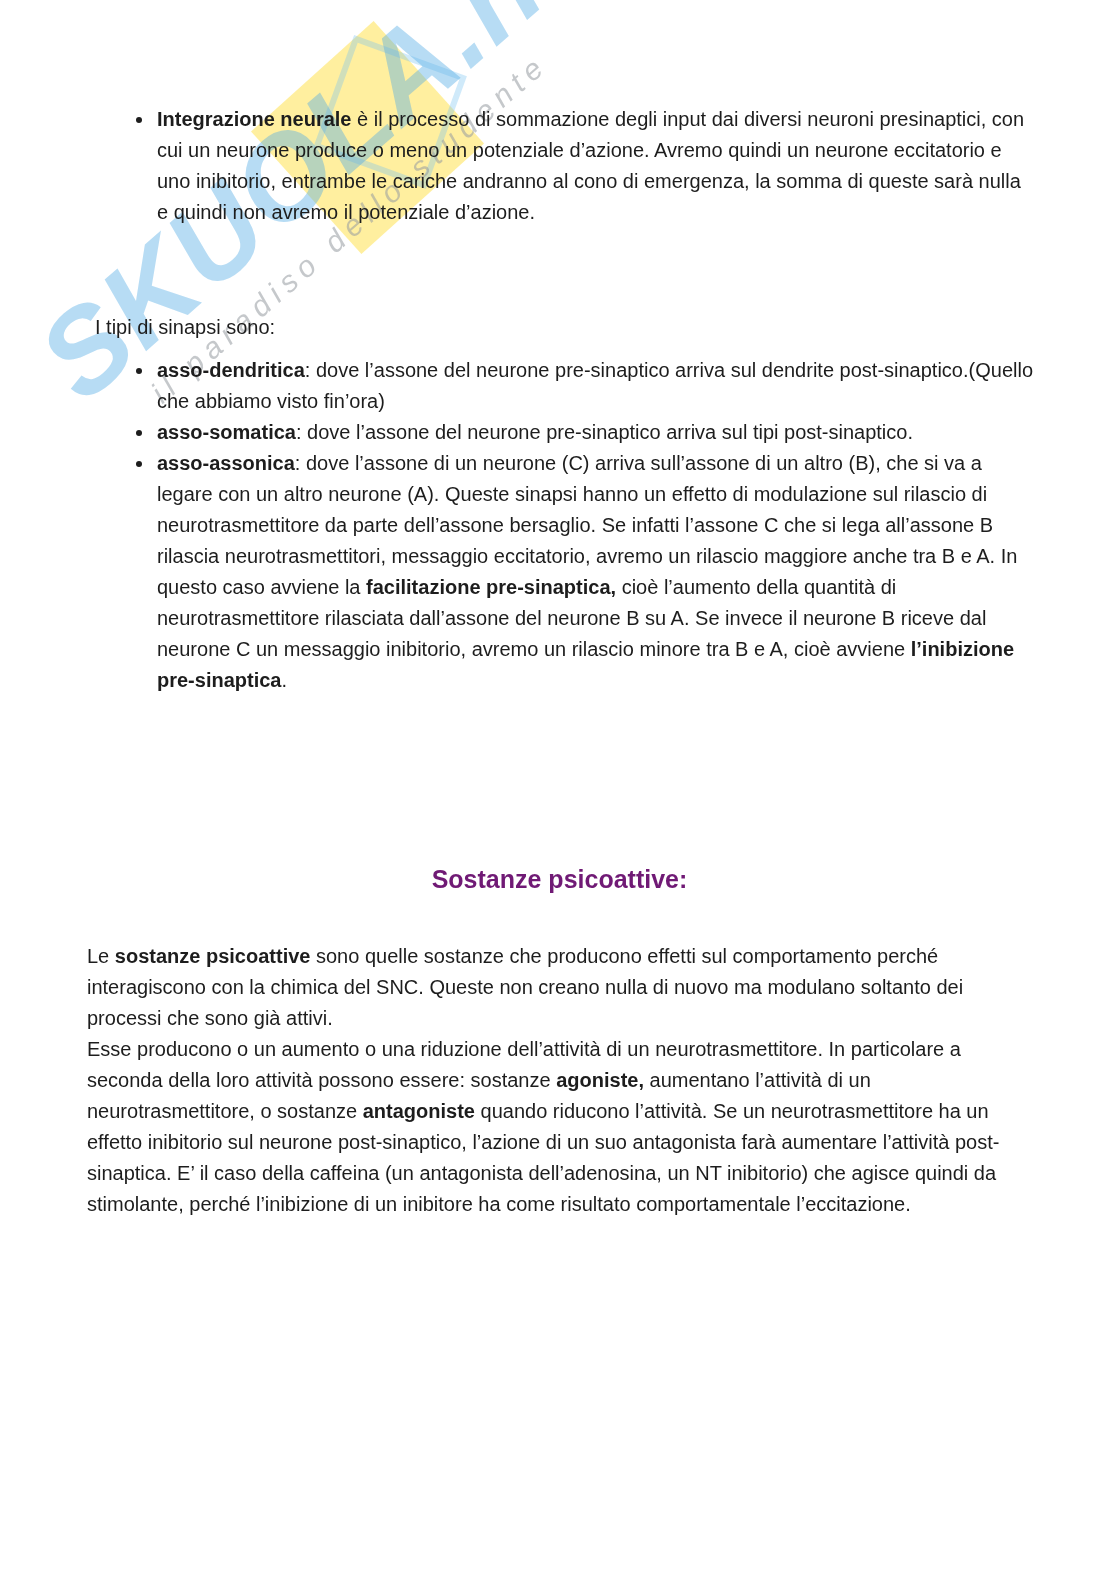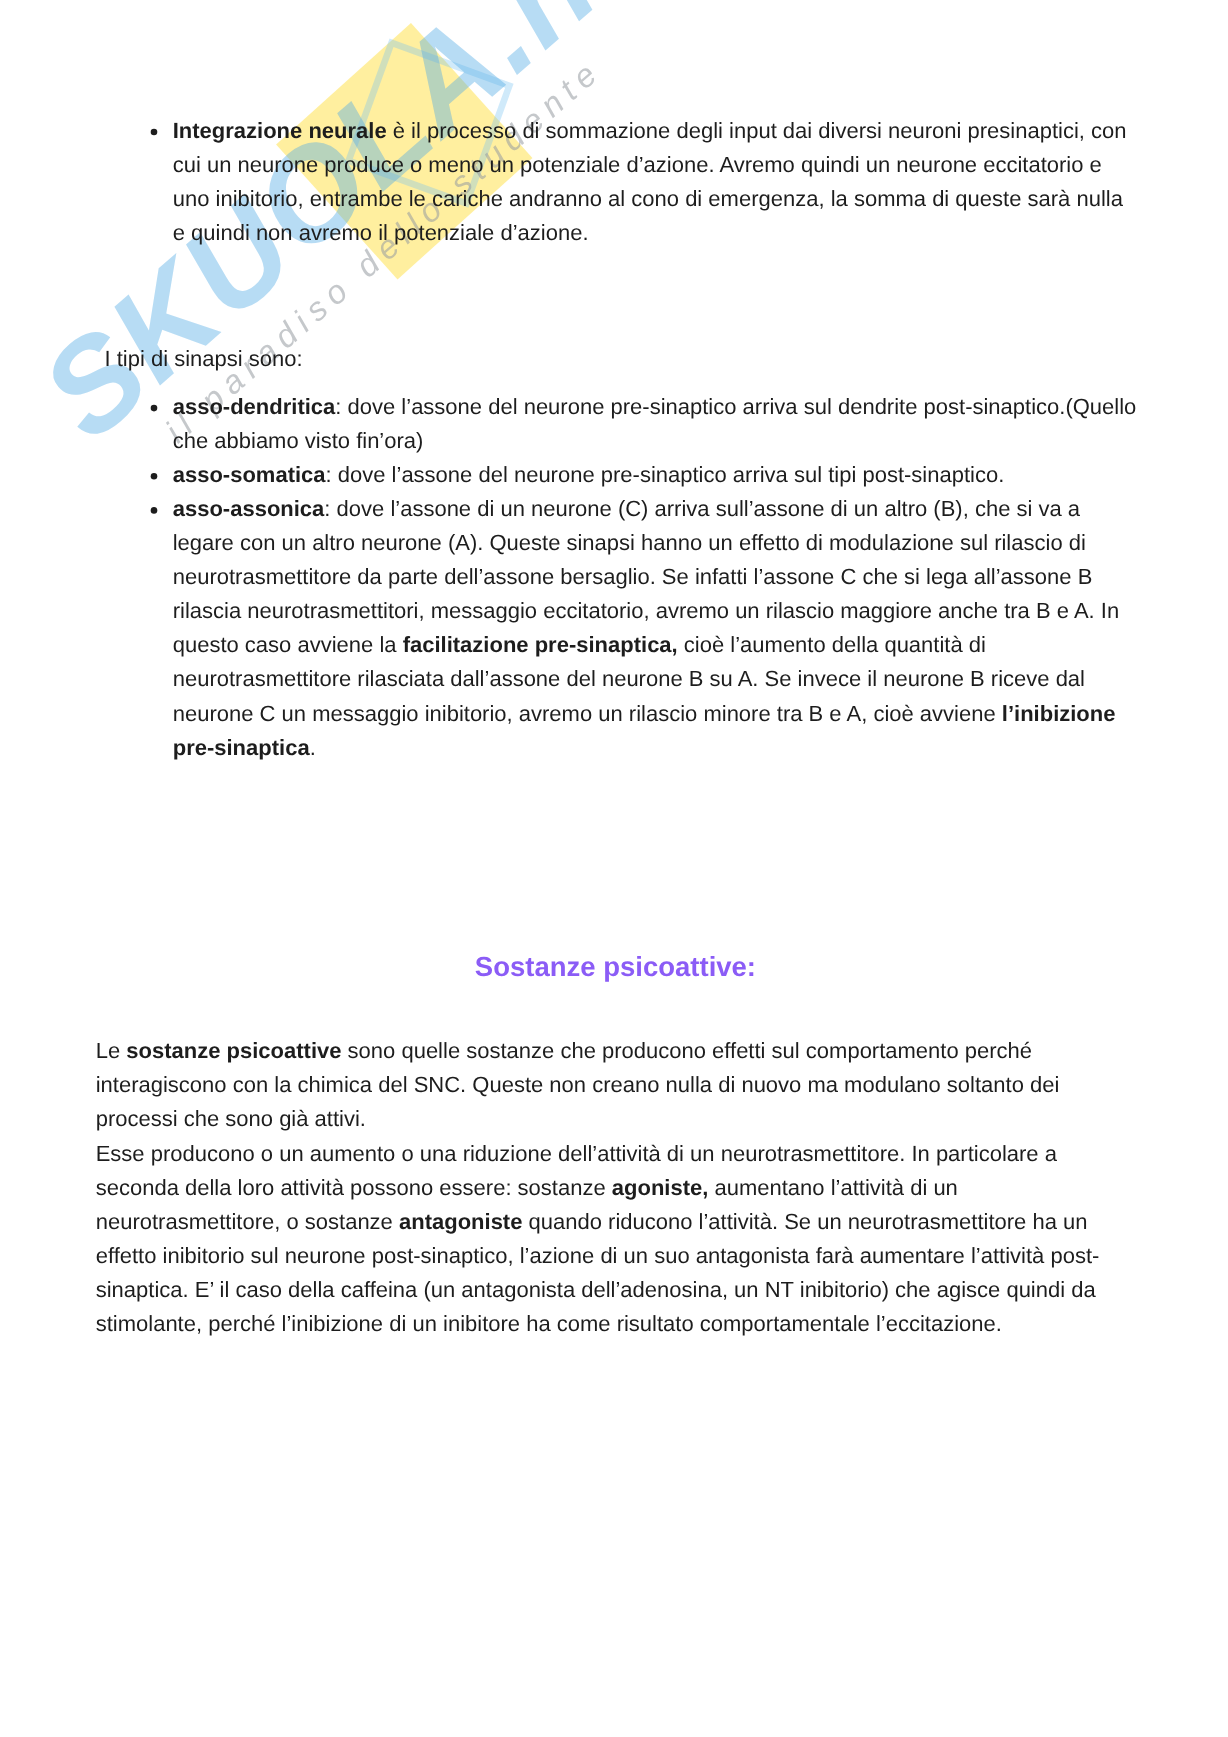"Sostanze psicoattive:" .section-heading { color: #8b5cf6 -> #701a75 }
